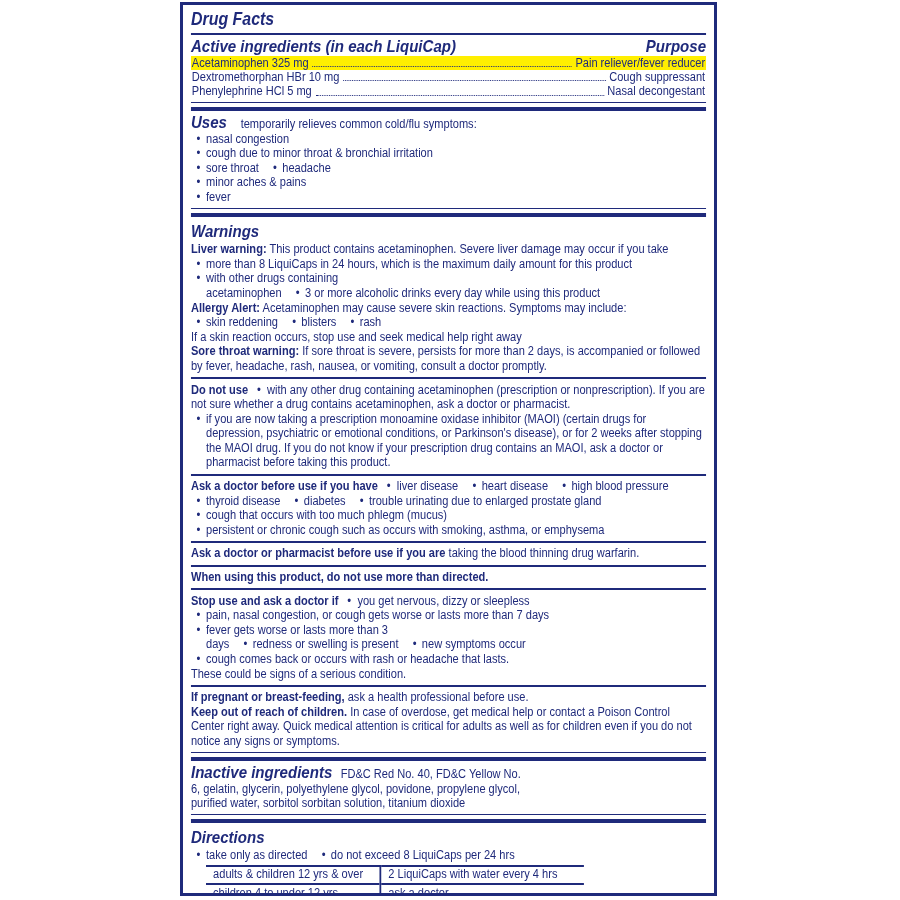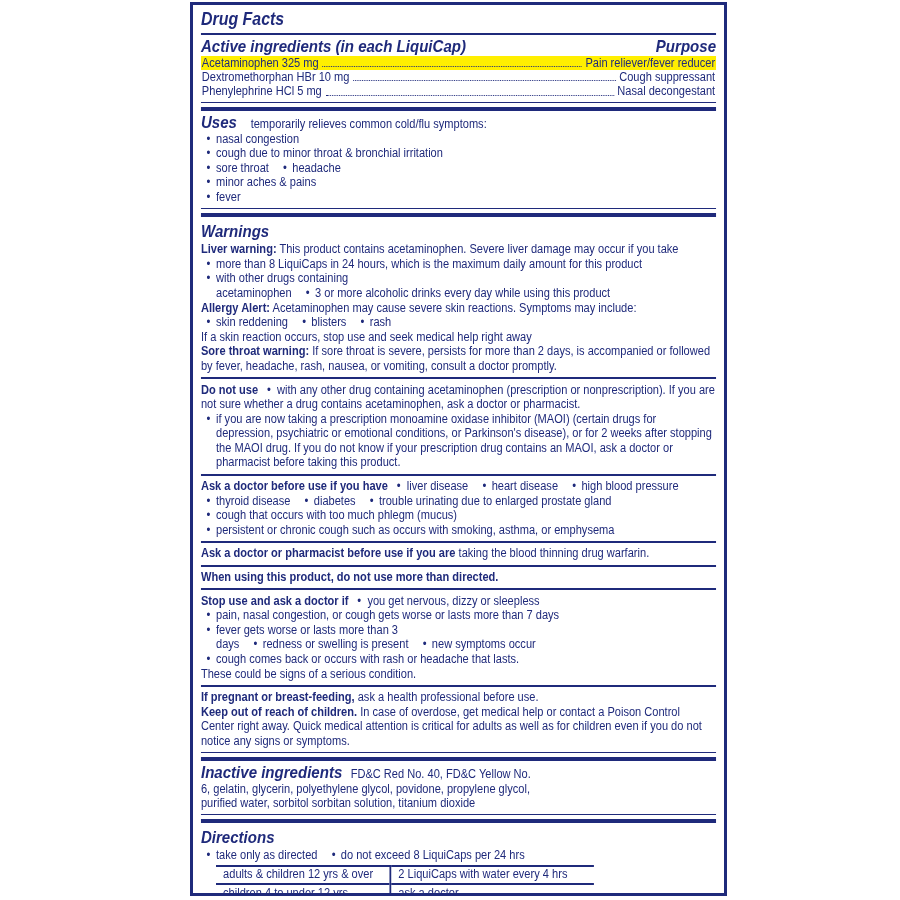"Drug Facts" .label { left: 190px -> 180px }
